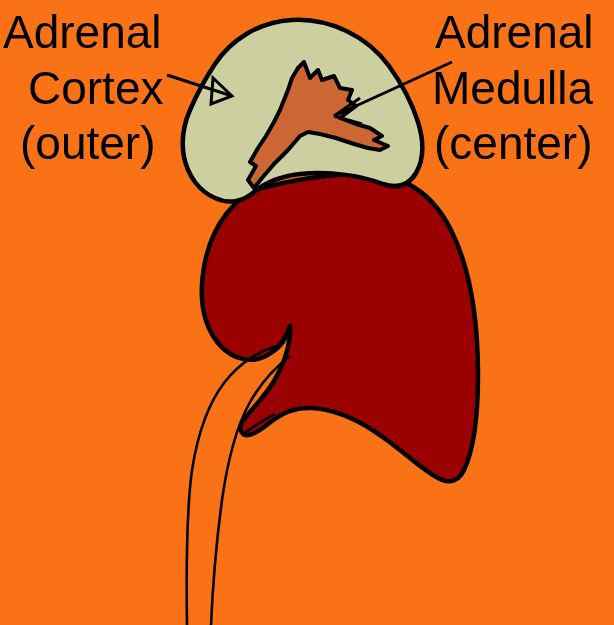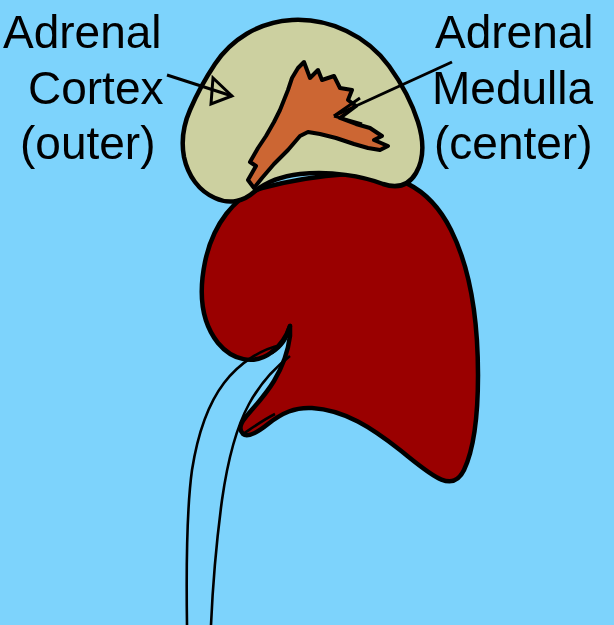"Adrenal" #diagram-root { background: #7dd3fc -> #f97316 }
